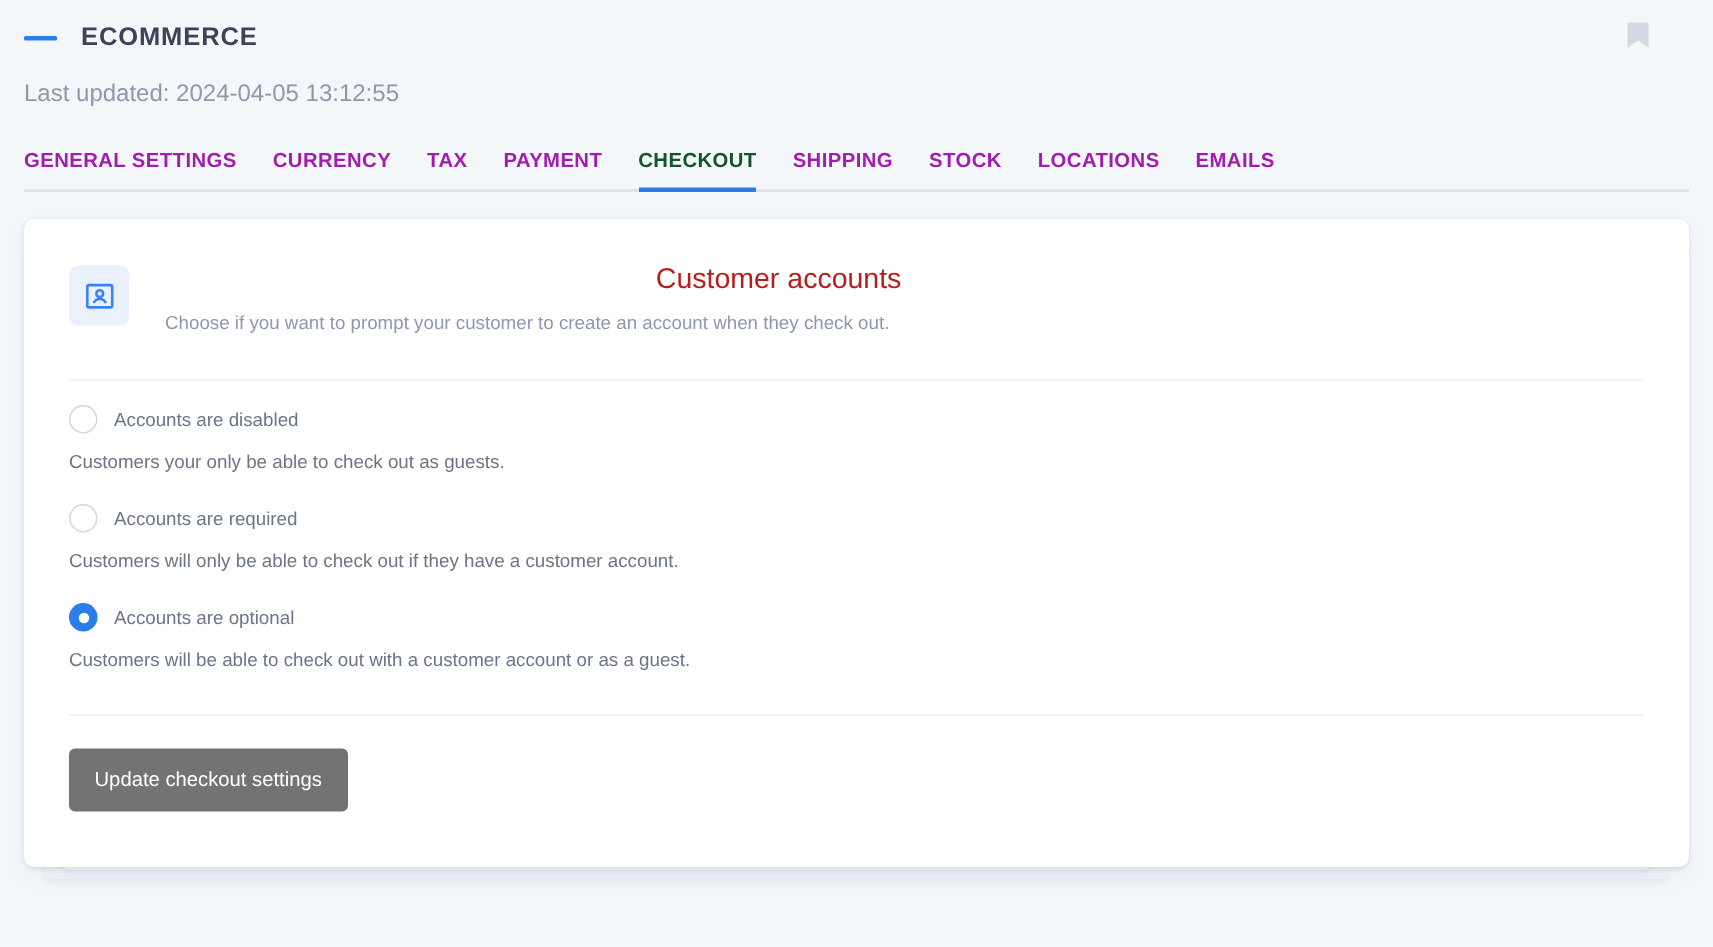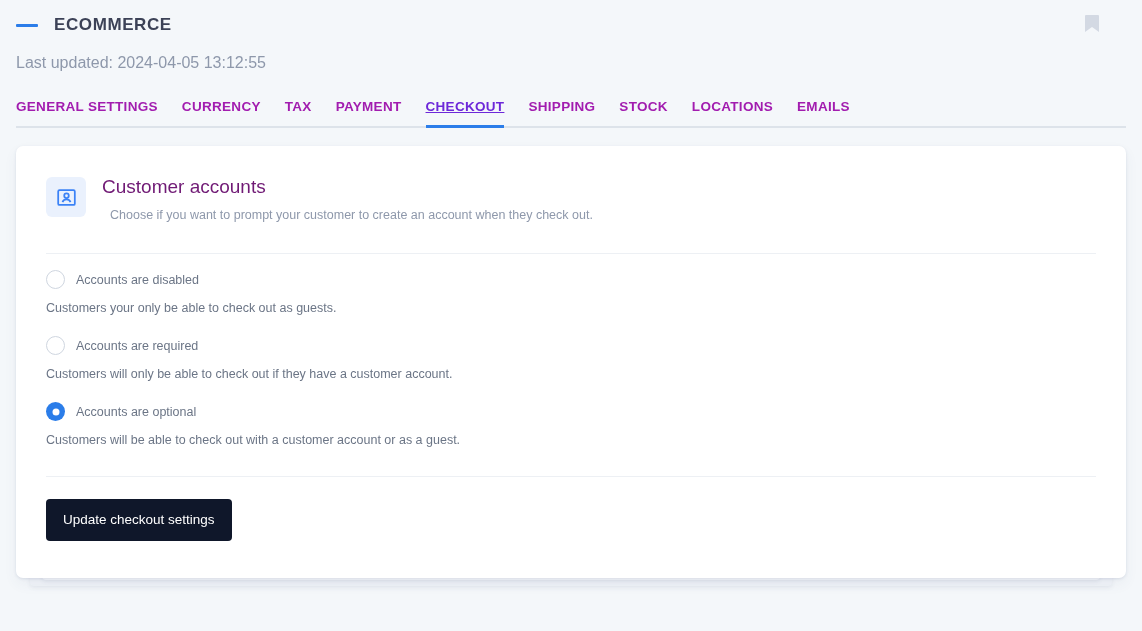"CHECKOUT" .tab.active { color: #6d28d9 -> #14532d; text-decoration: underline -> none }
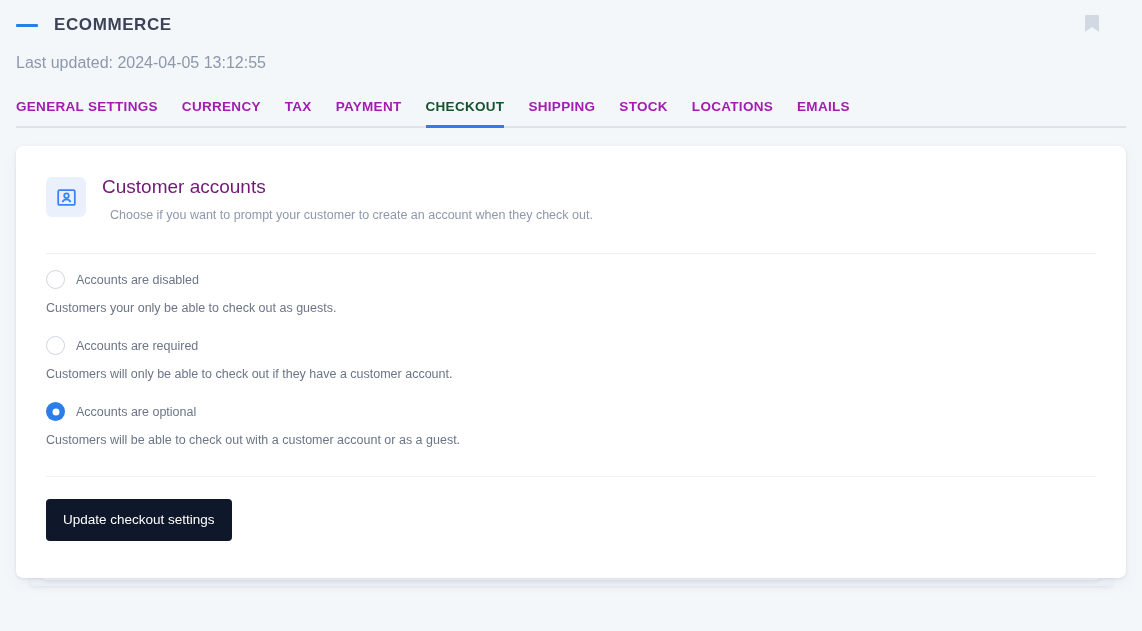"Customer accounts" .head-title { color: #701a75 -> #b91c1c; text-align: none -> right }
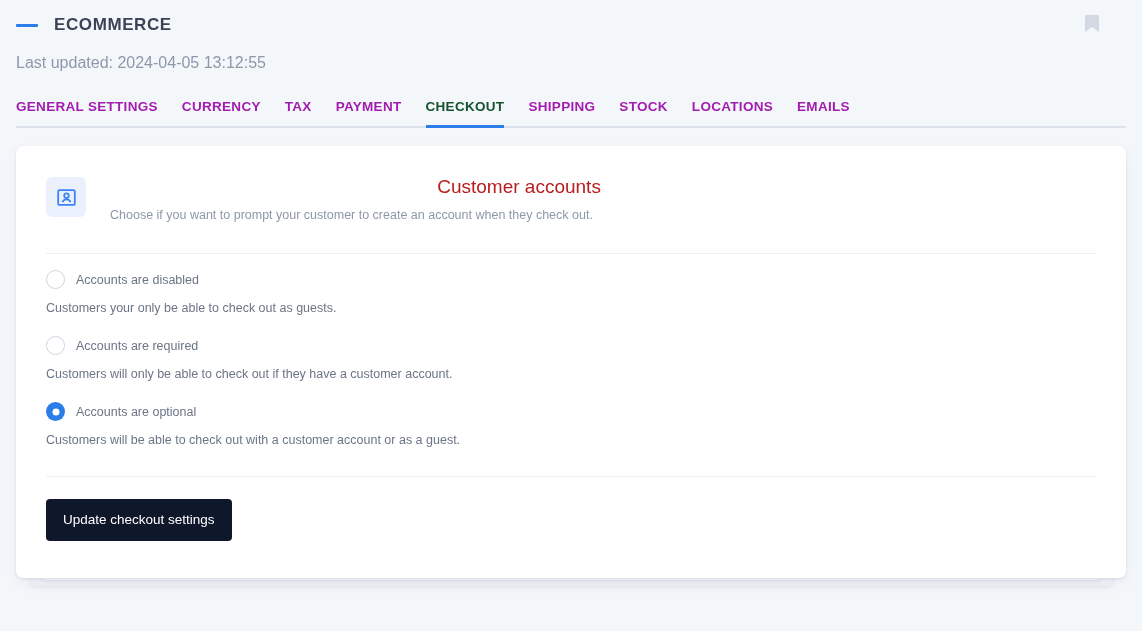"Update checkout settings" .update-btn { background: #0f172a -> #737373 }
